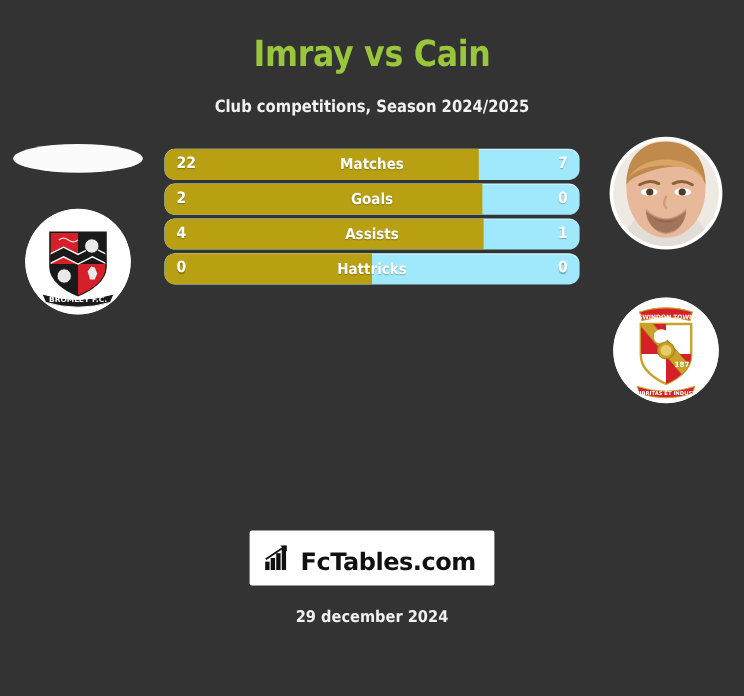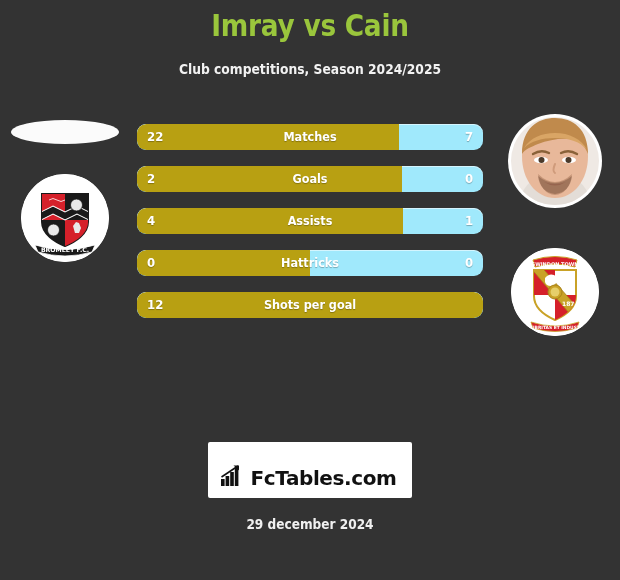"Imray vs Cain" .header { padding-top: 8px -> 28px }
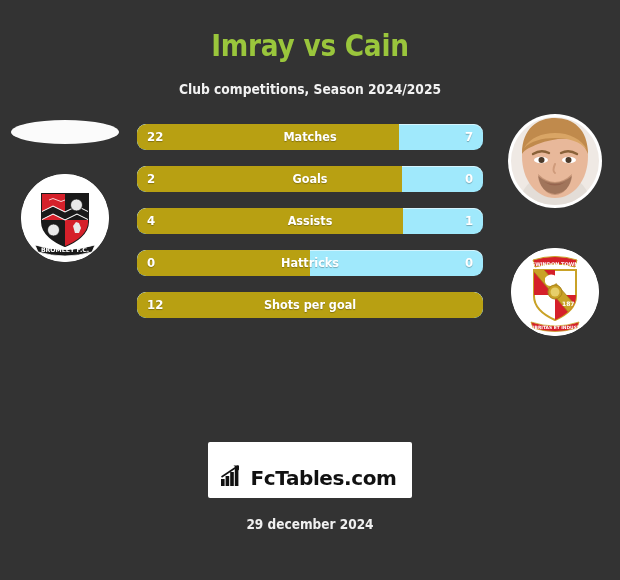"22" .stat-row { margin-bottom: 16px -> 3px }
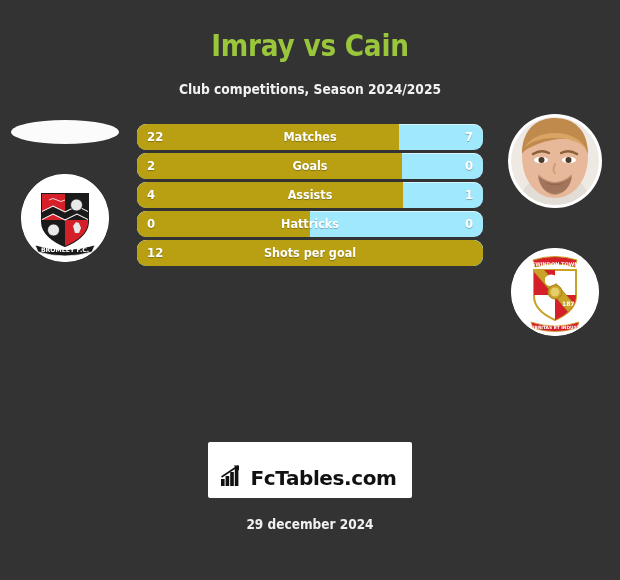"12" div.stat-row { html: <div> <div></div> <div>12</div> <div>Shots per goal</div> <div></div> </div> -> none }
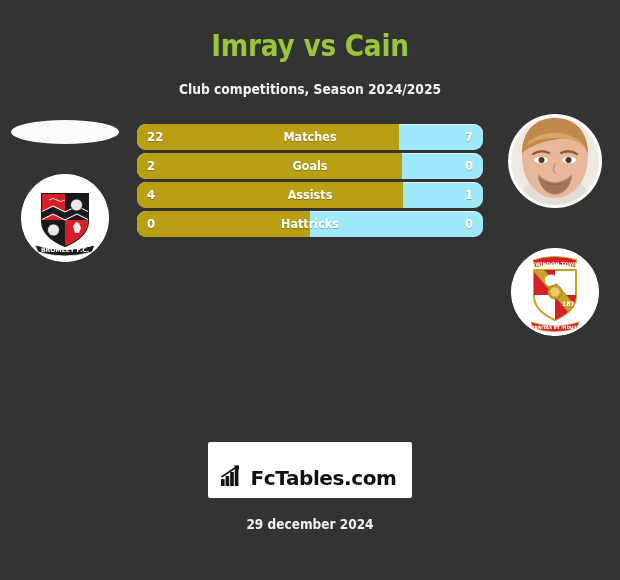"FcTables.com" .brand { padding: 23px 16px 7px 12px -> 12px 16px 7px 12px }
